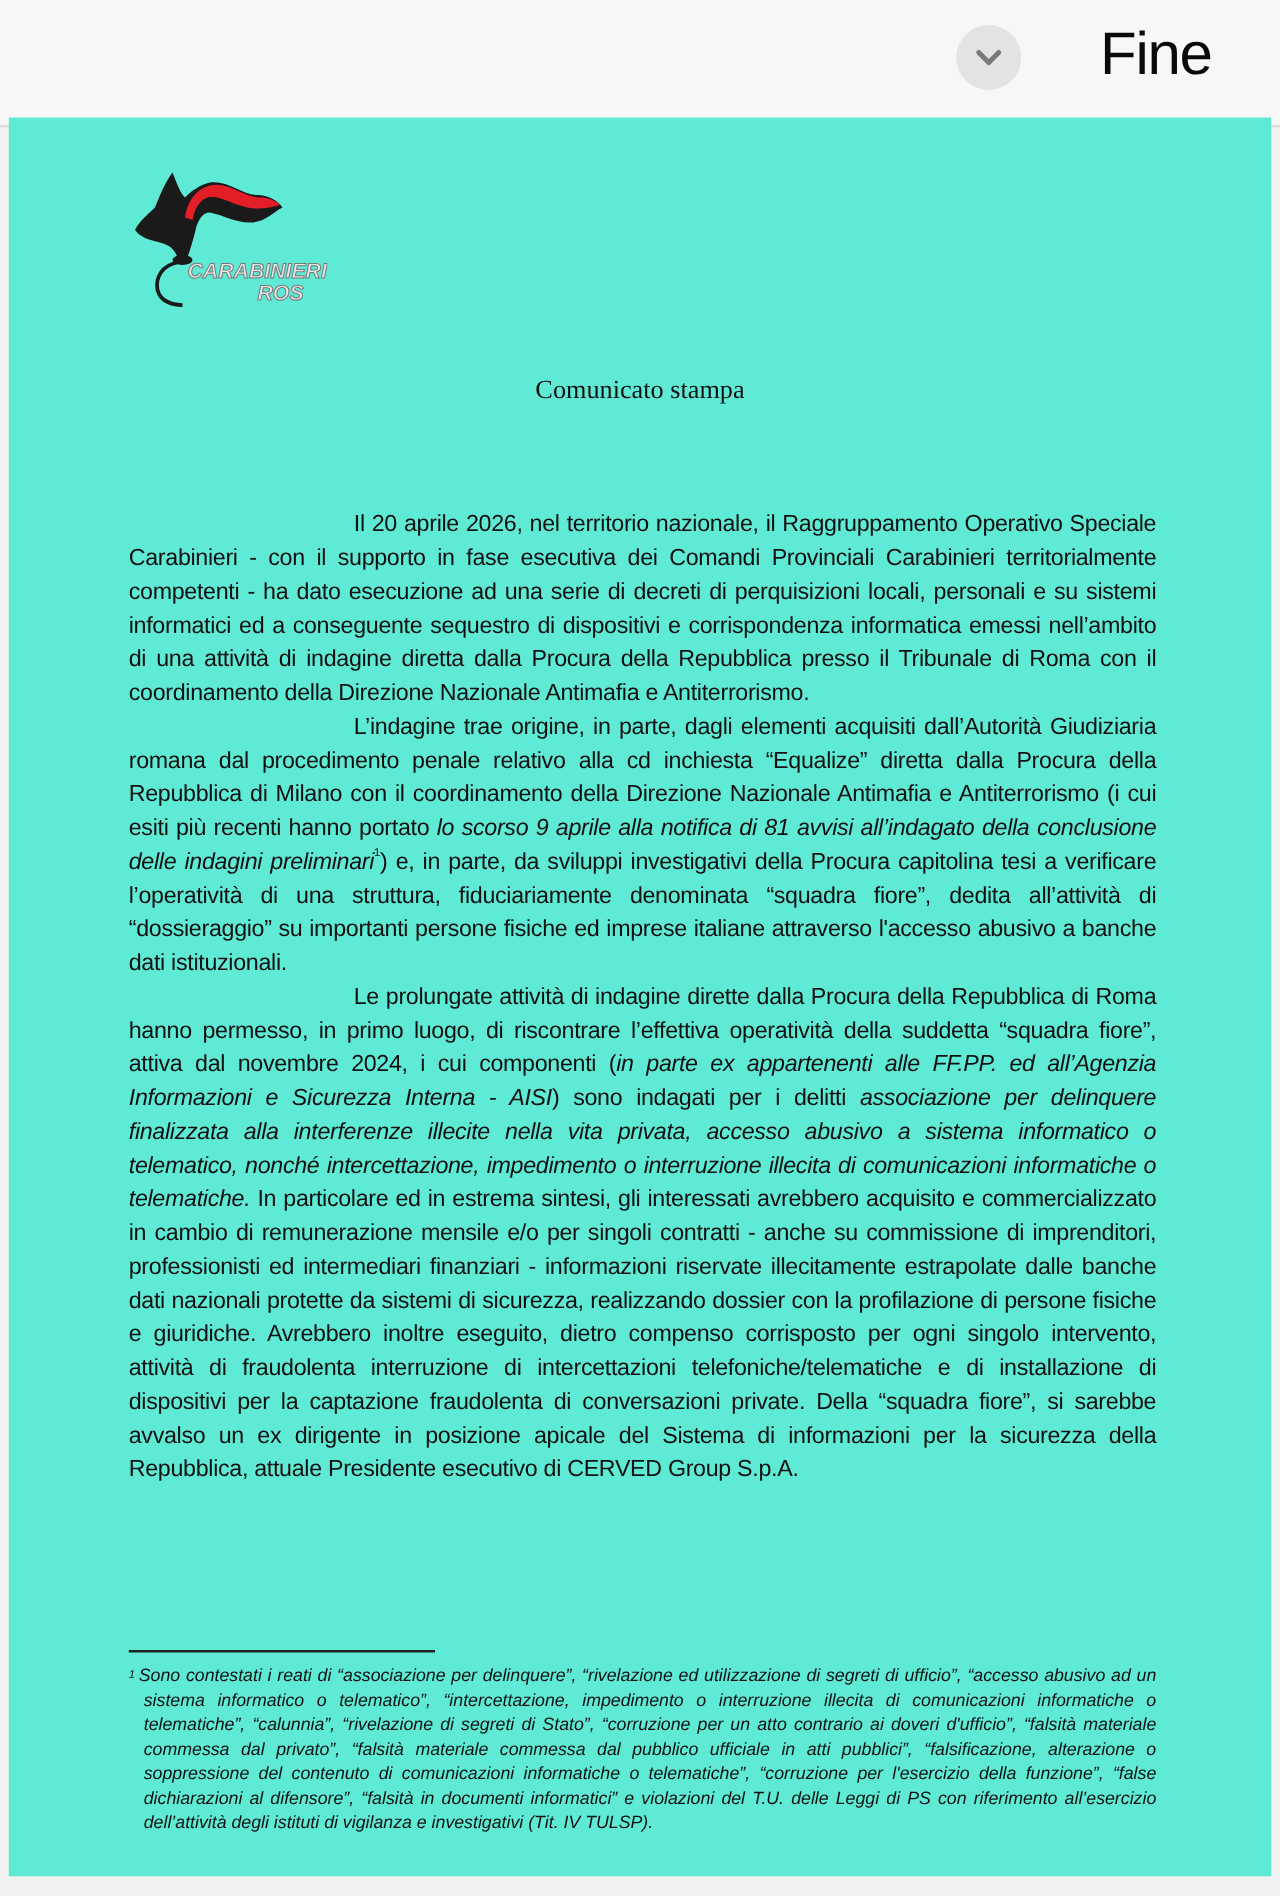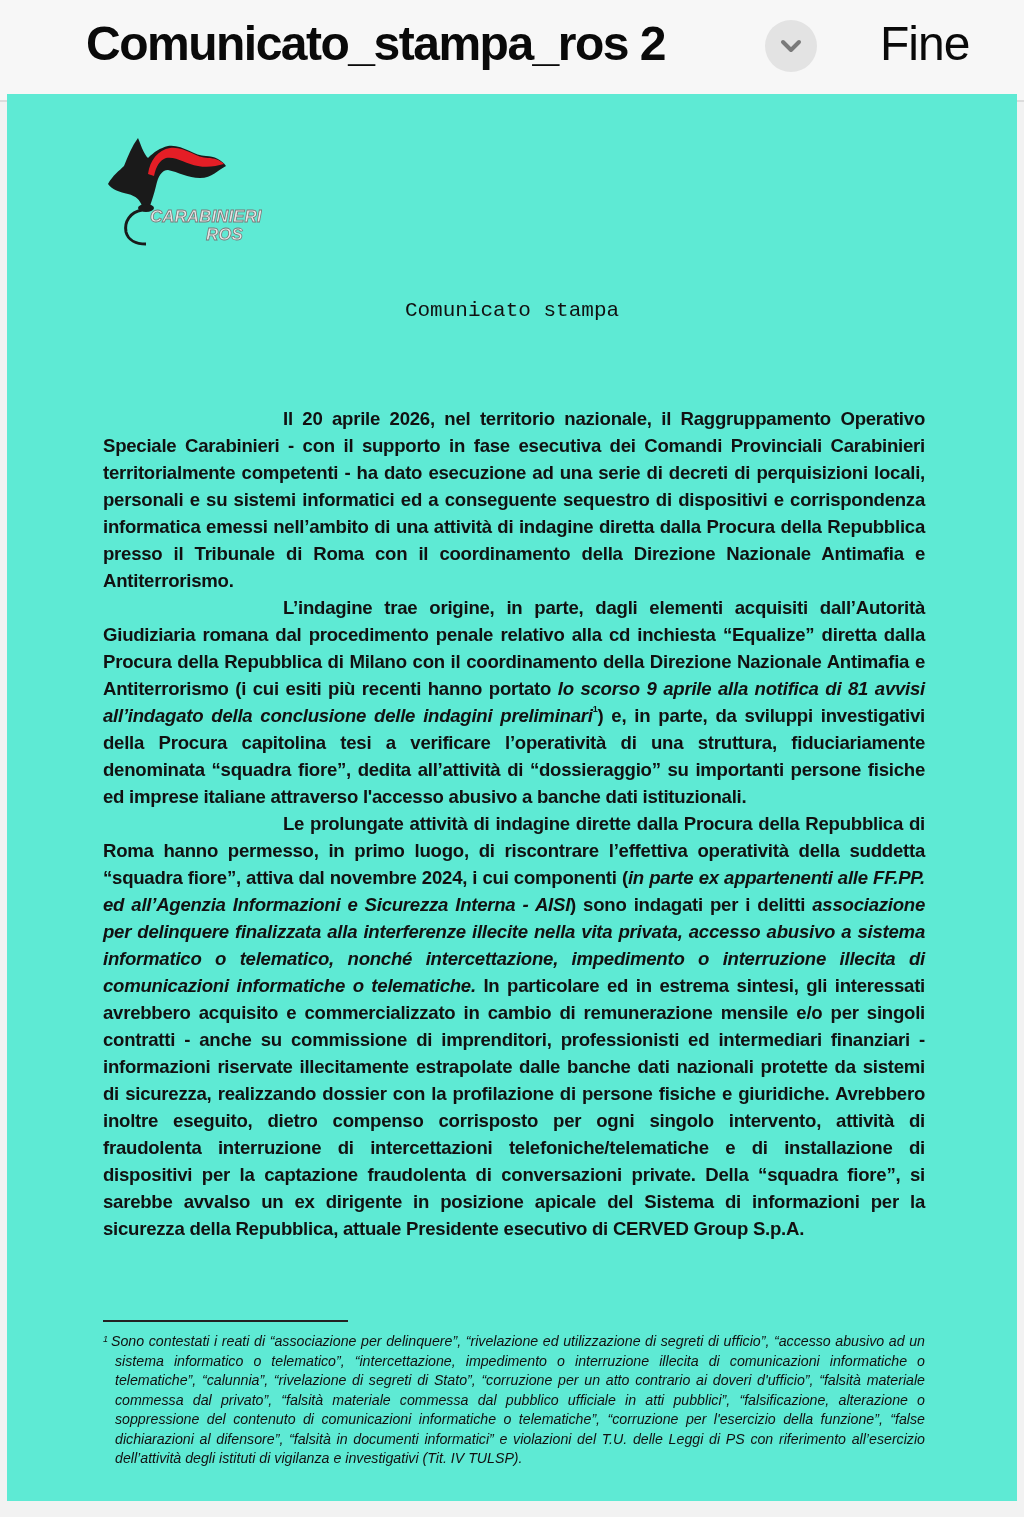"Comunicato_stampa_ros 2" div.title { html: <div>Comunicato_stampa_ros 2</div> -> none }
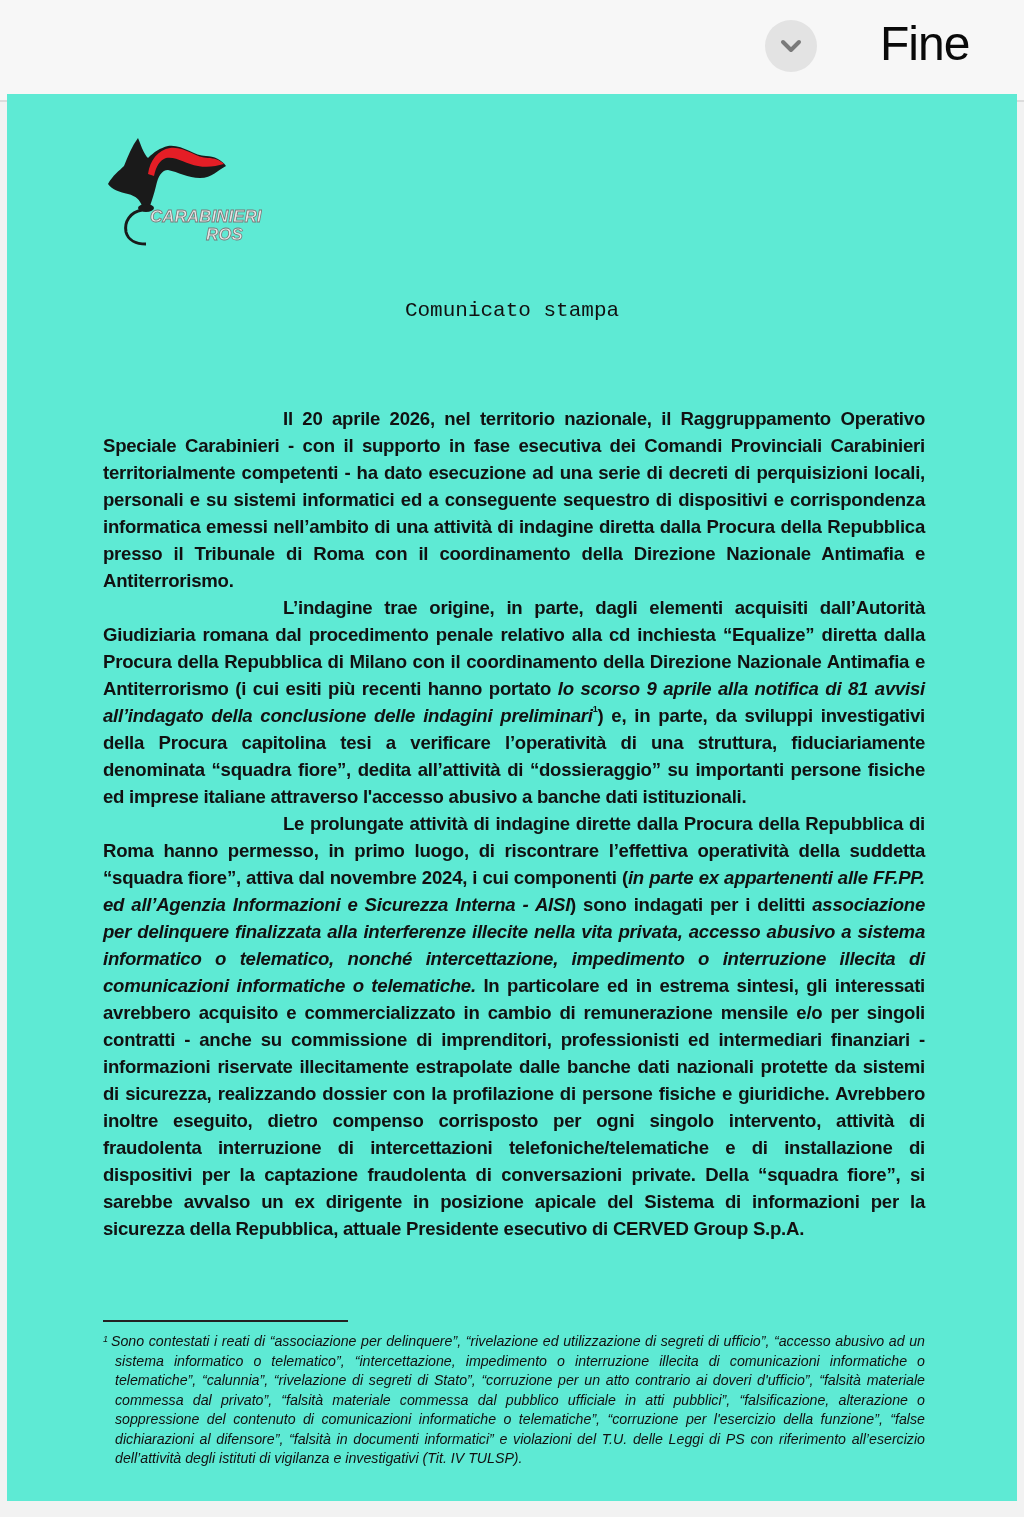"Comunicato stampa" .doc-title { font-family: Liberation Mono, monospace -> Liberation Serif, serif }
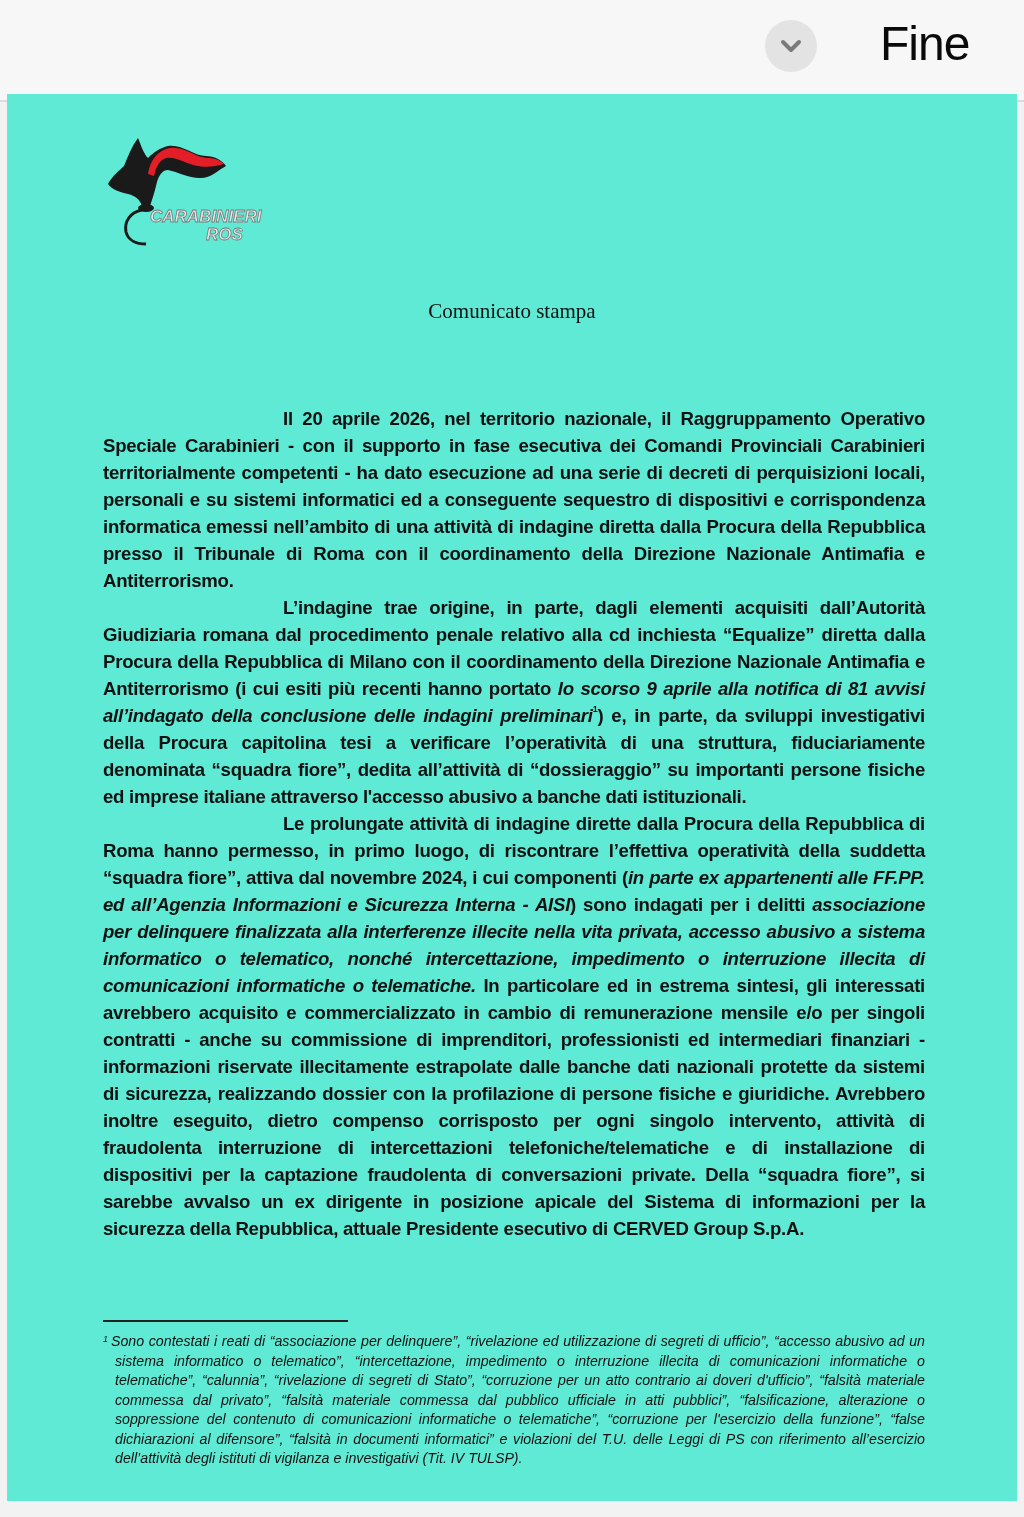"Il 20 aprile 2026, nel" .body-text { font-weight: bold -> none }
